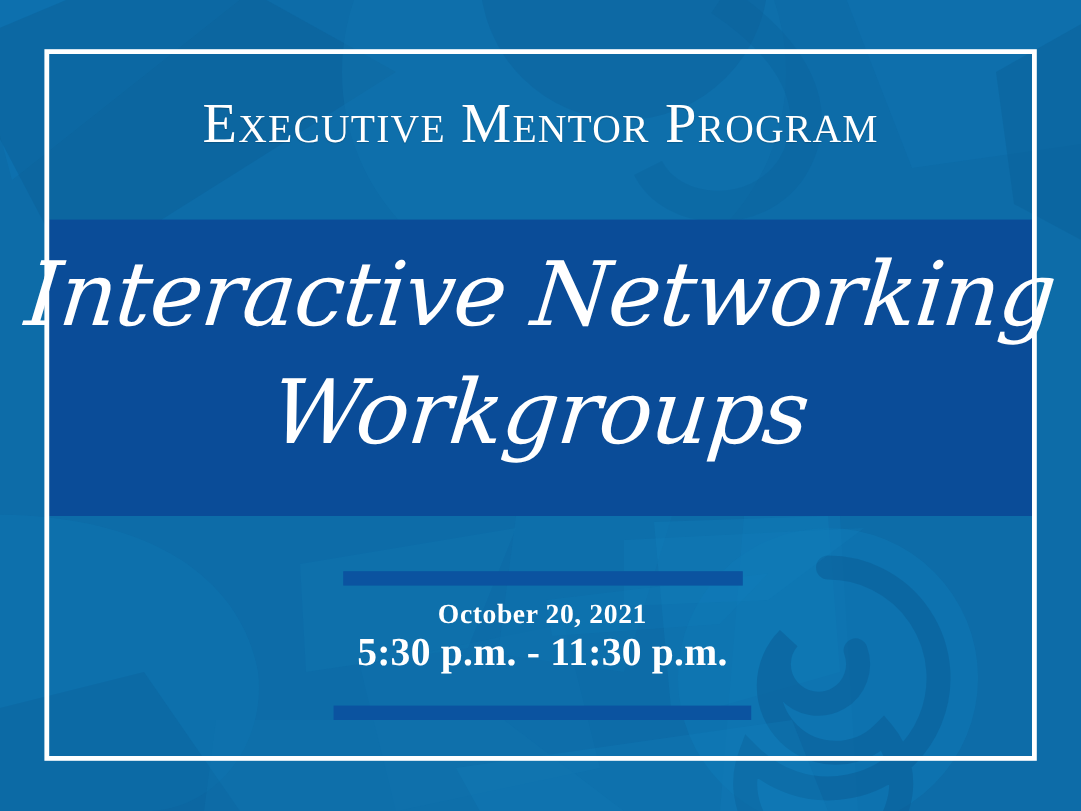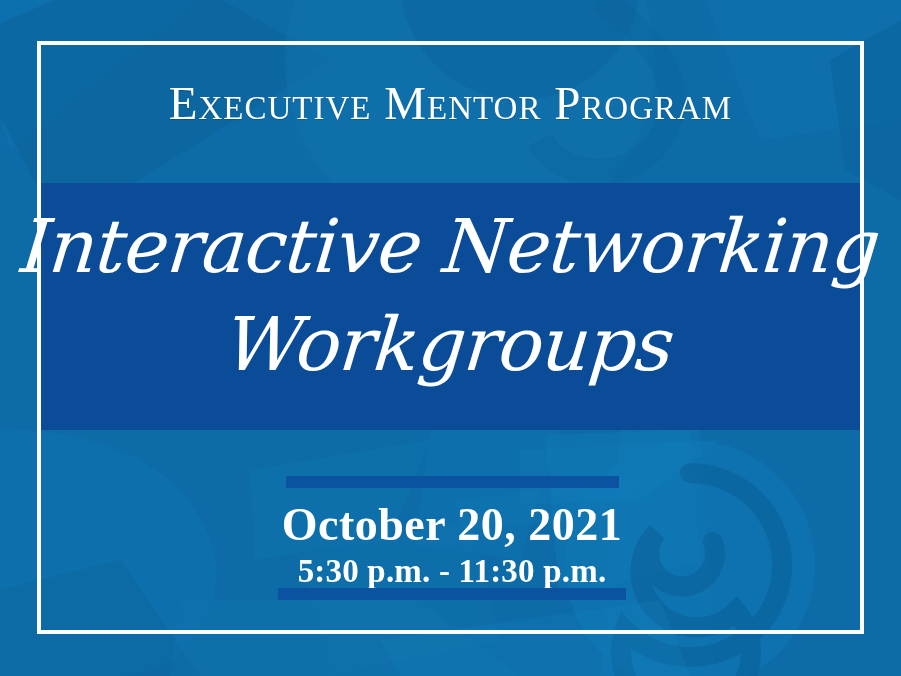"October 20, 2021" #date-line-1 { font-size: 46px -> 23px }
